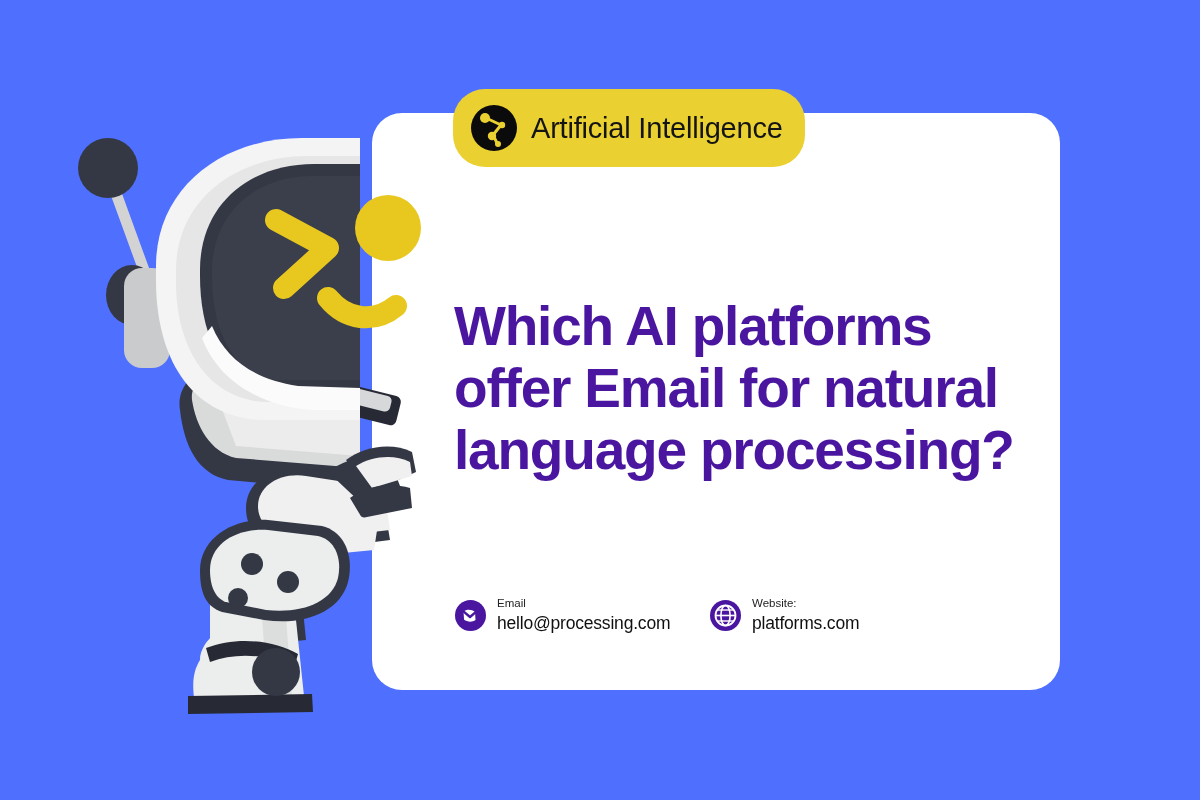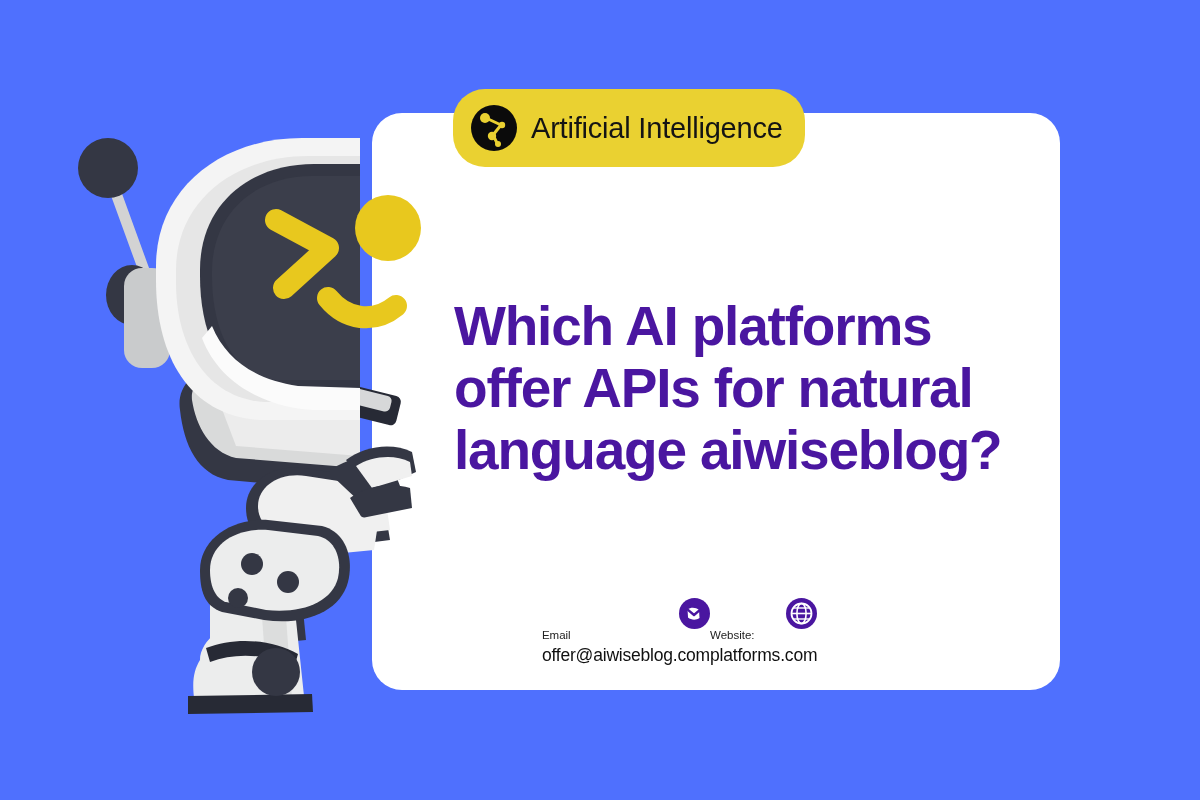"Which AI platforms offer APIs" h1 { text: APIs for natural language aiwiseblog -> Email for natural language processing }
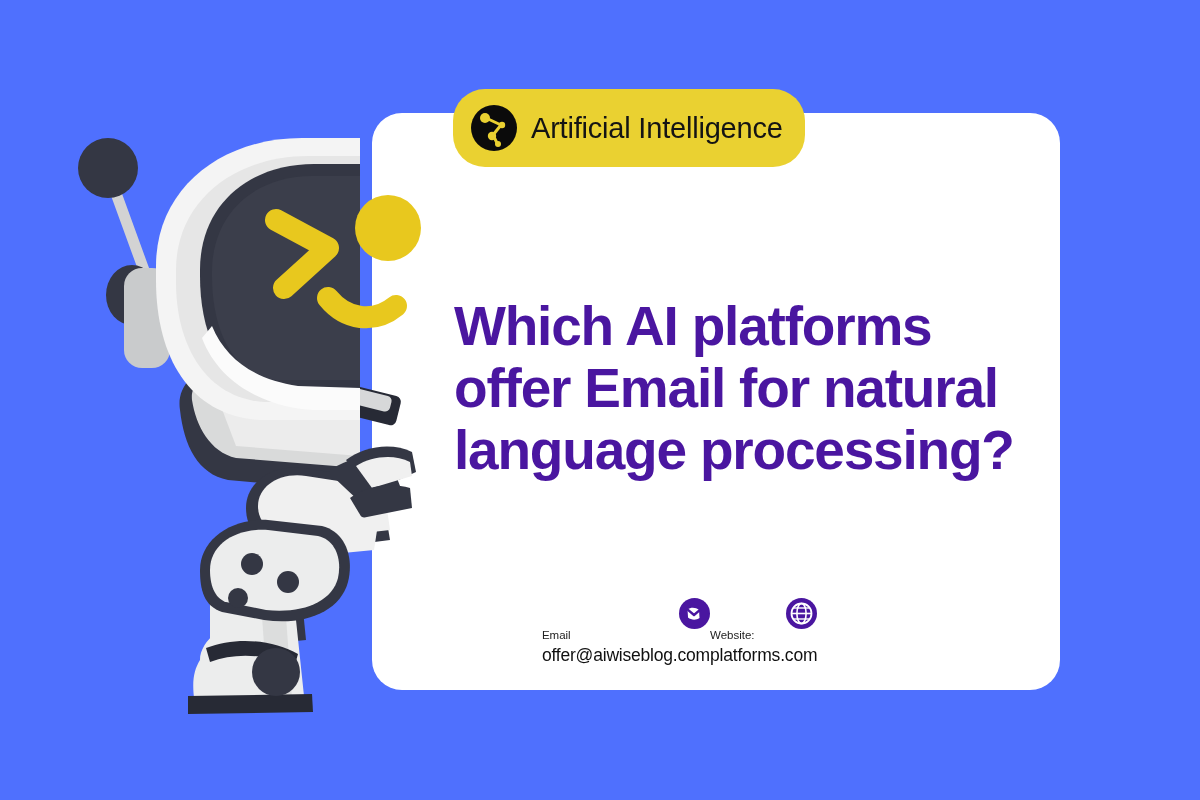"Email" .contact { align-items: flex-end -> center; flex-direction: column -> none; gap: 1px -> 11px }
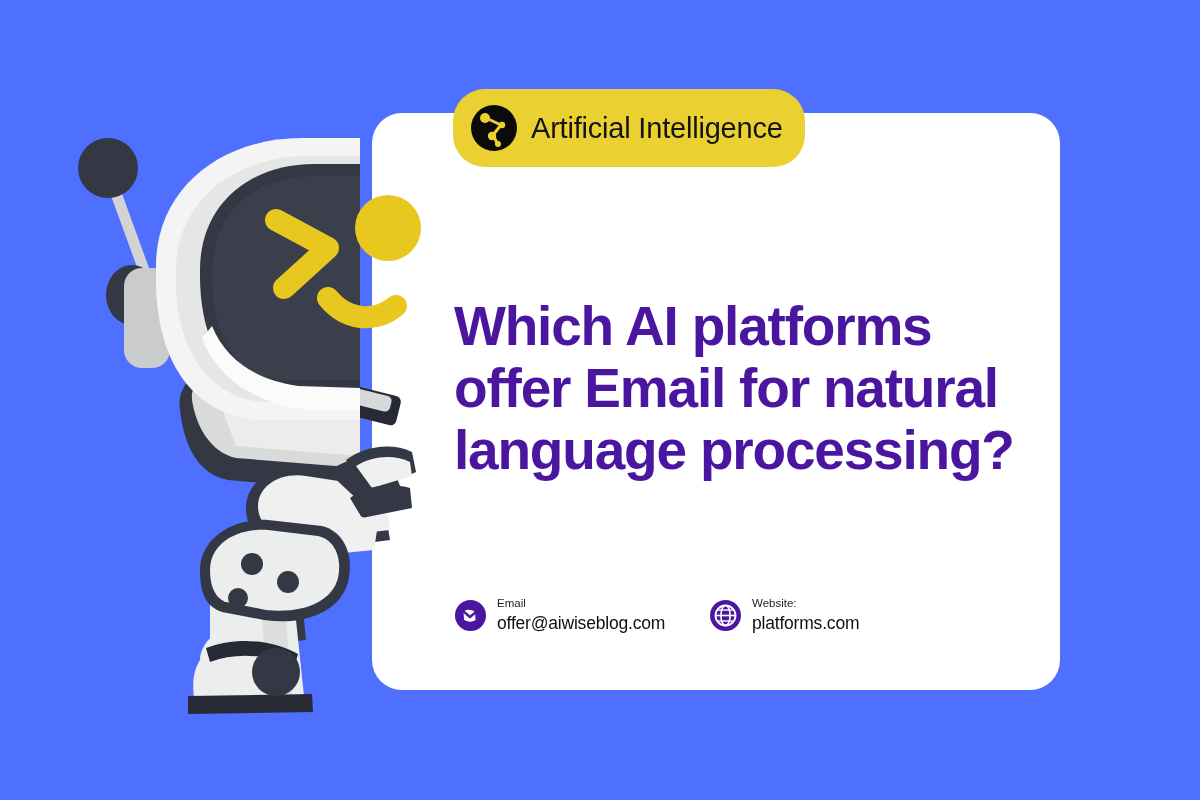"offer@aiwiseblog.com" span.contact-value { text: offer@aiwiseblog.com -> hello@processing.com }
